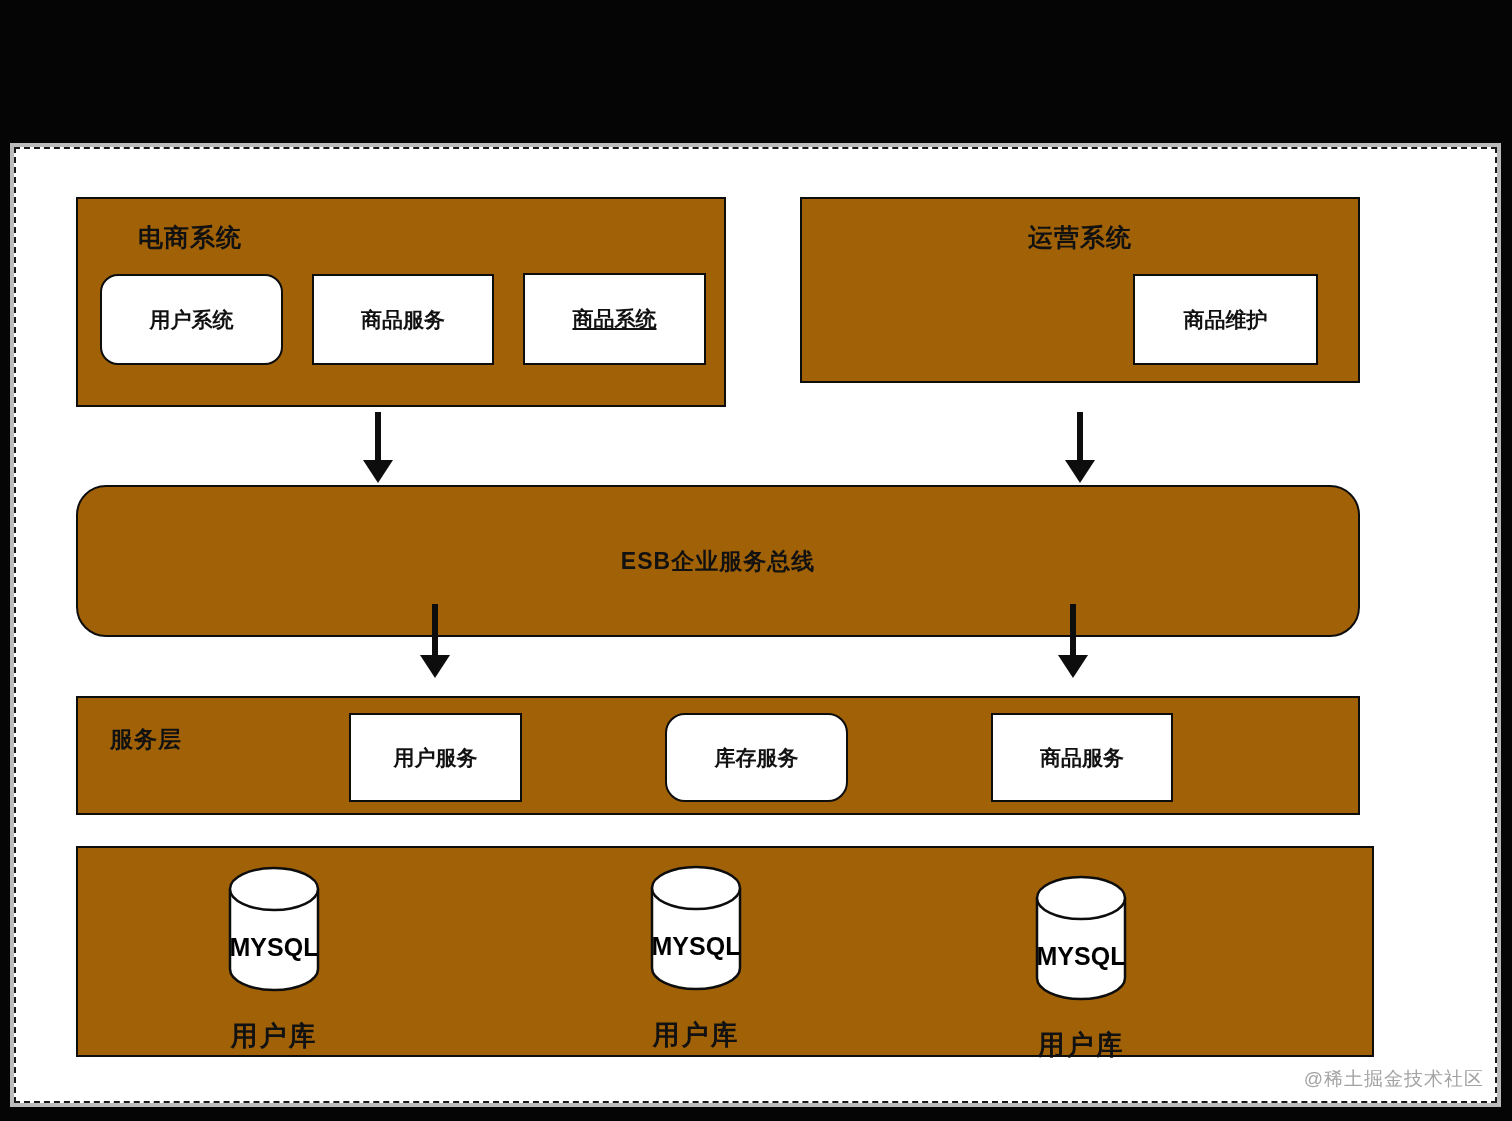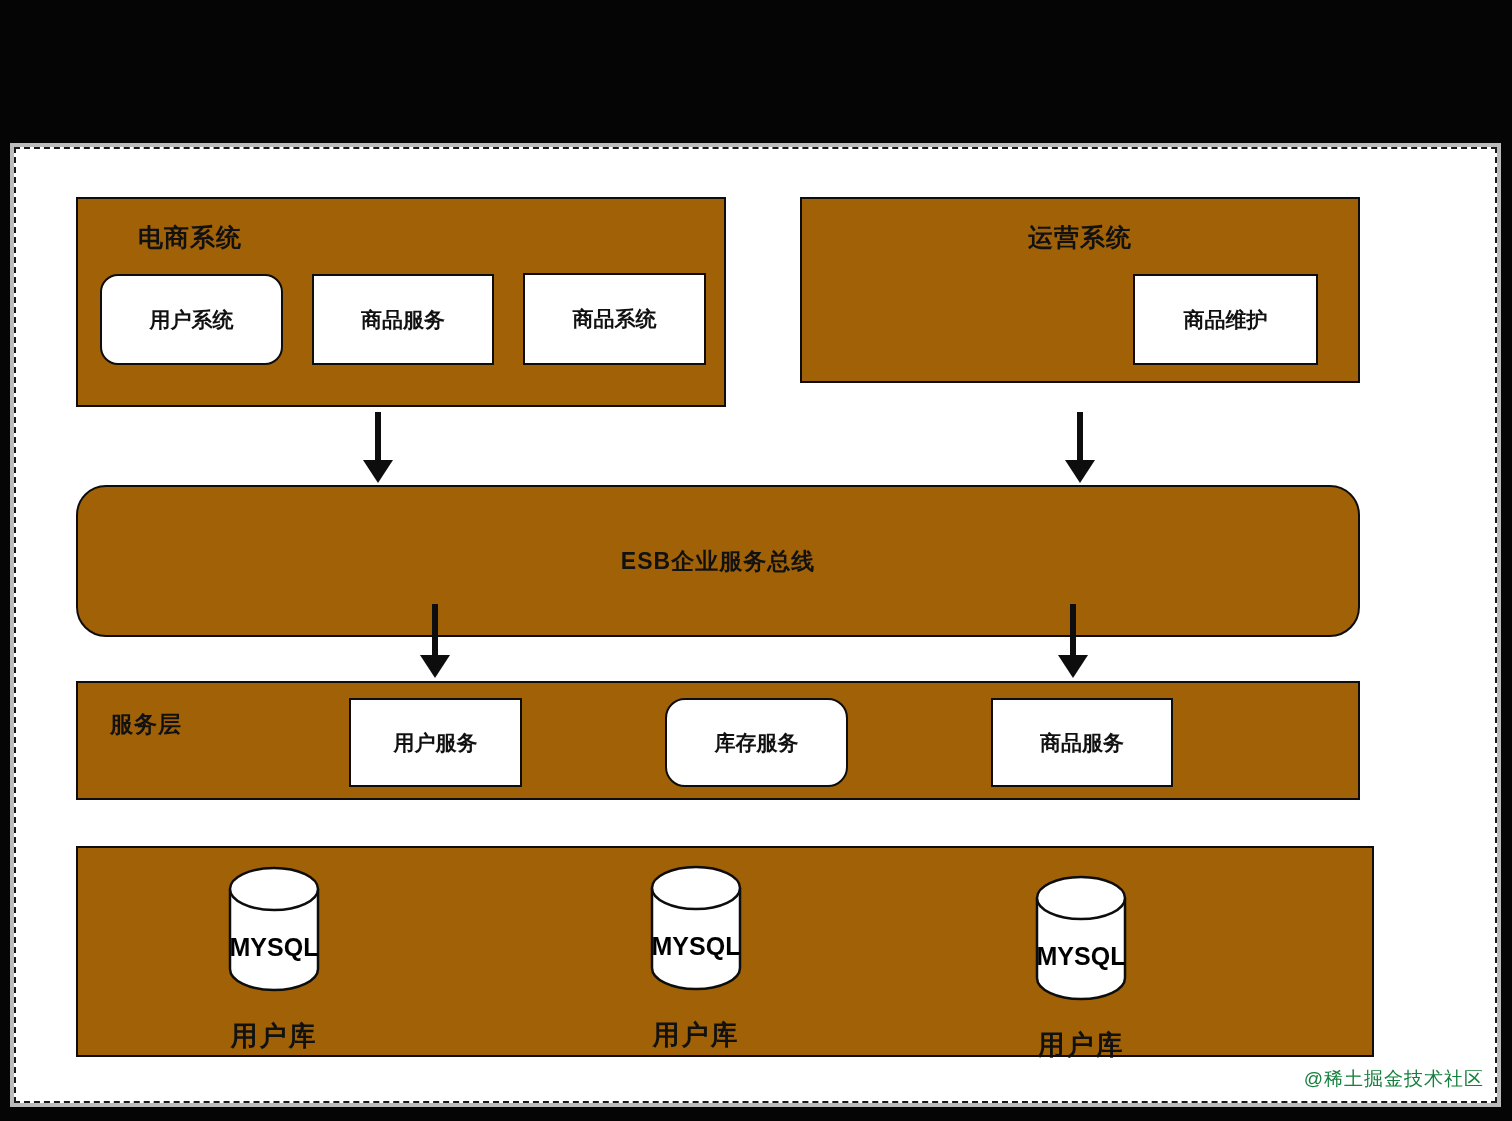"商品系统" .eb3 { text-decoration: none -> underline }
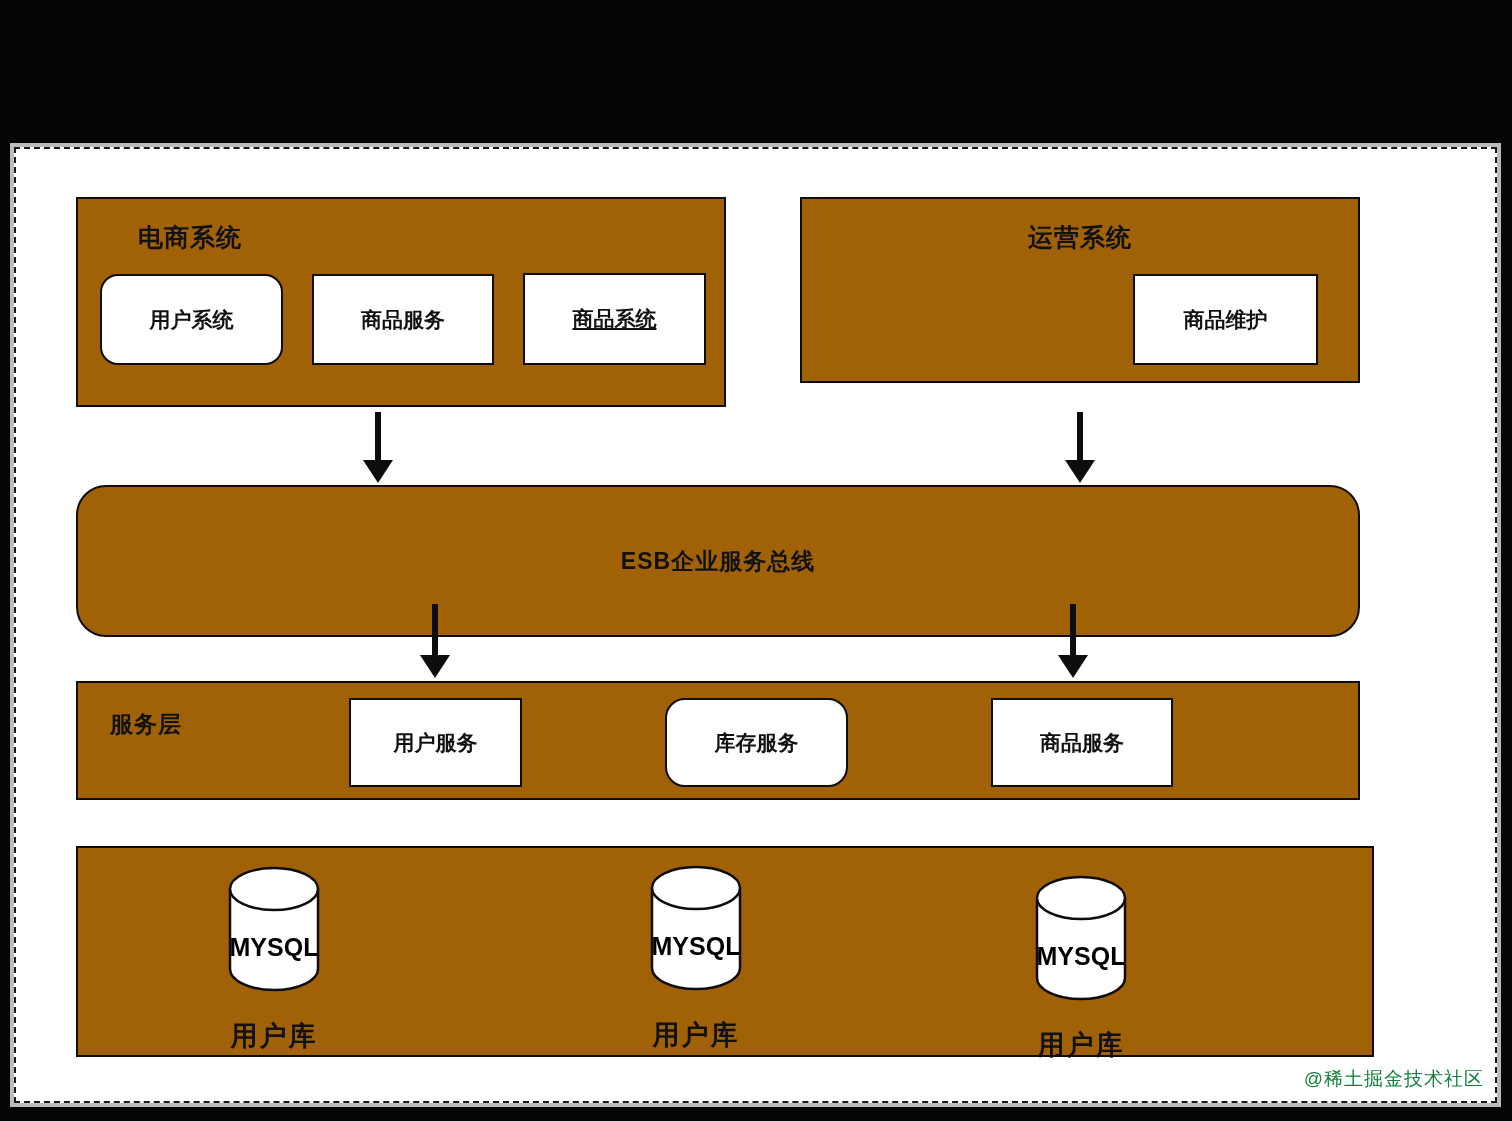"服务层" .svc-layer { top: 681px -> 696px }
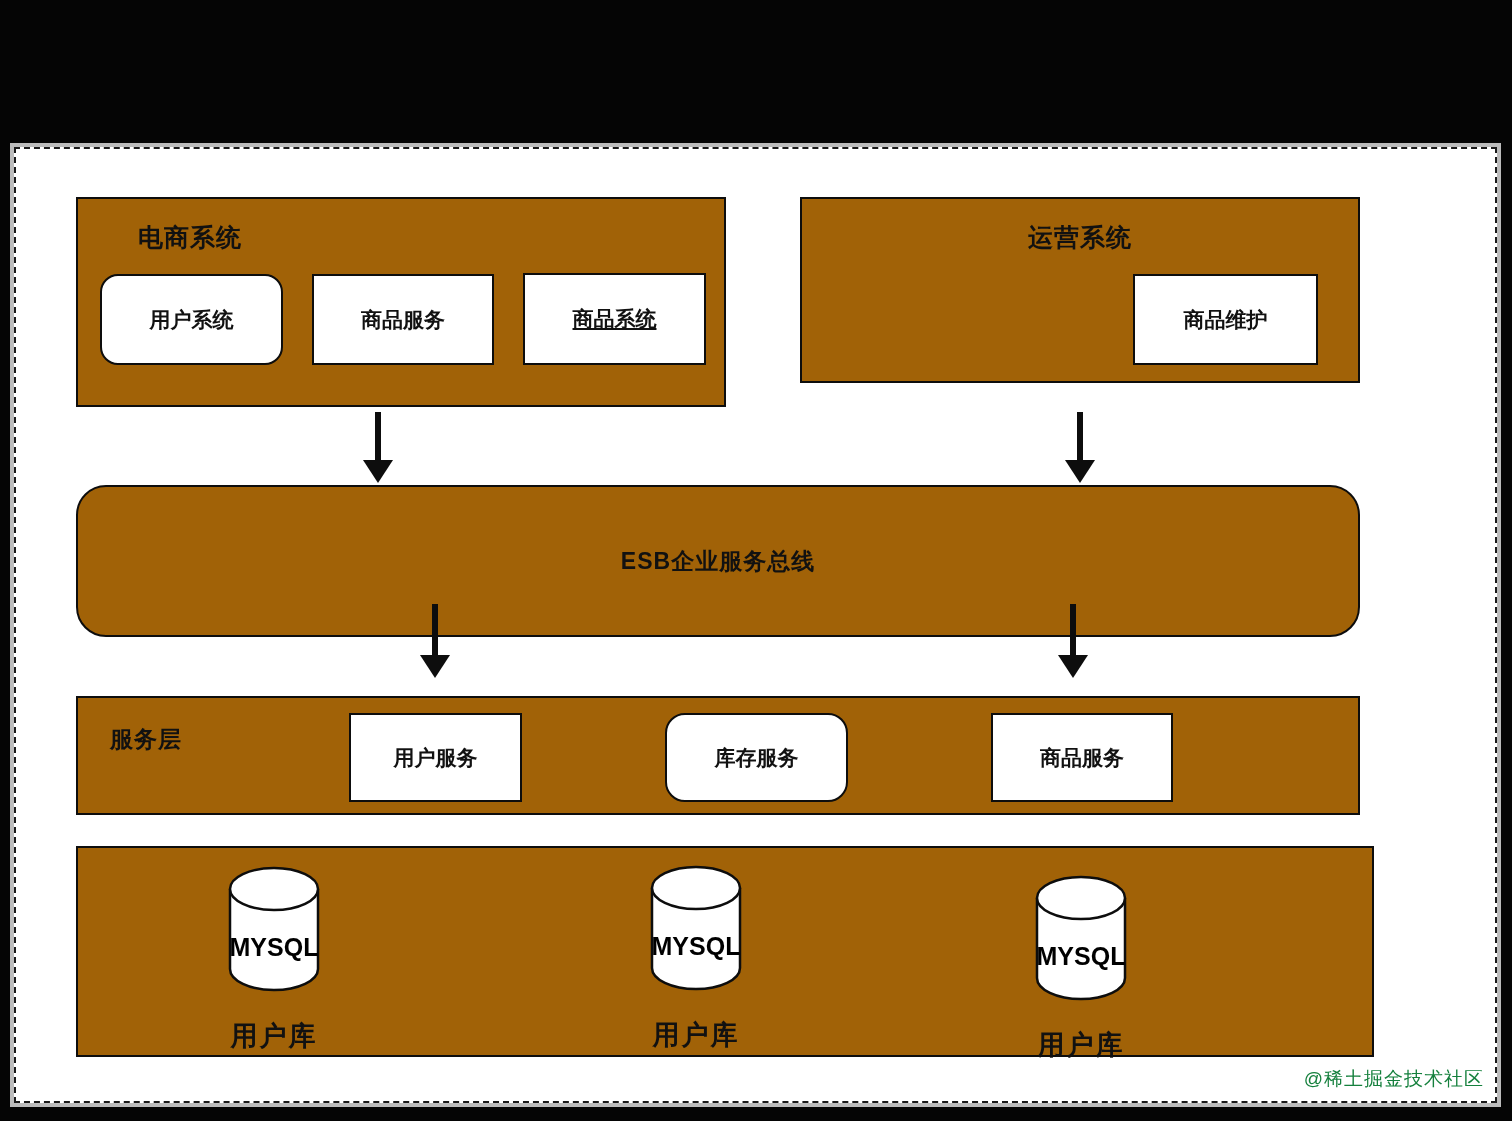"@稀土掘金技术社区" .watermark { color: #15803d -> #a3a3a3 }
